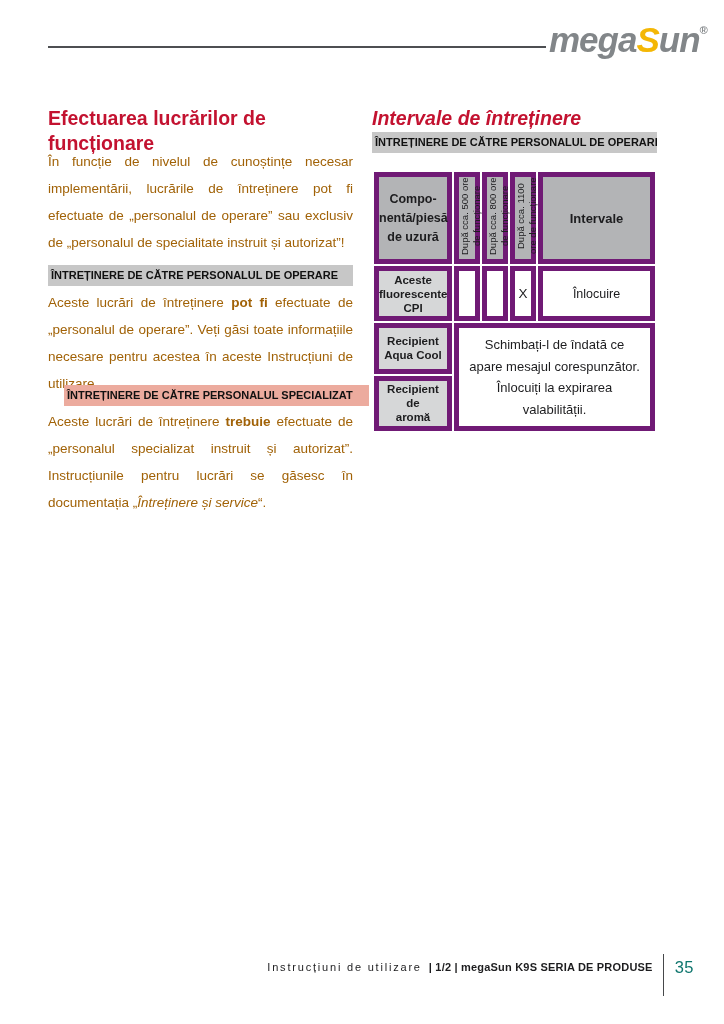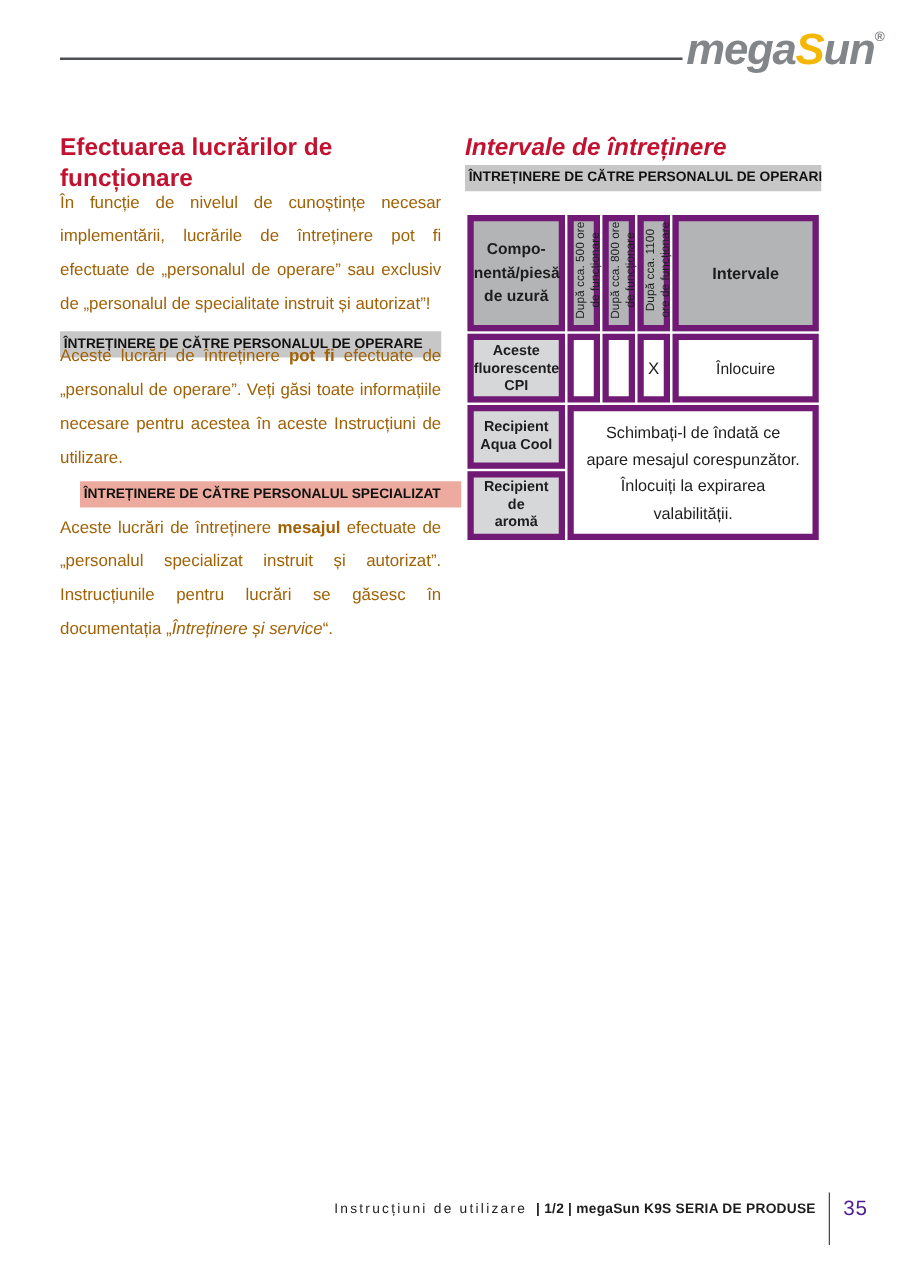"Aceste lucrări de întreținere pot" .pos-p2 { top: 165px -> 183px }
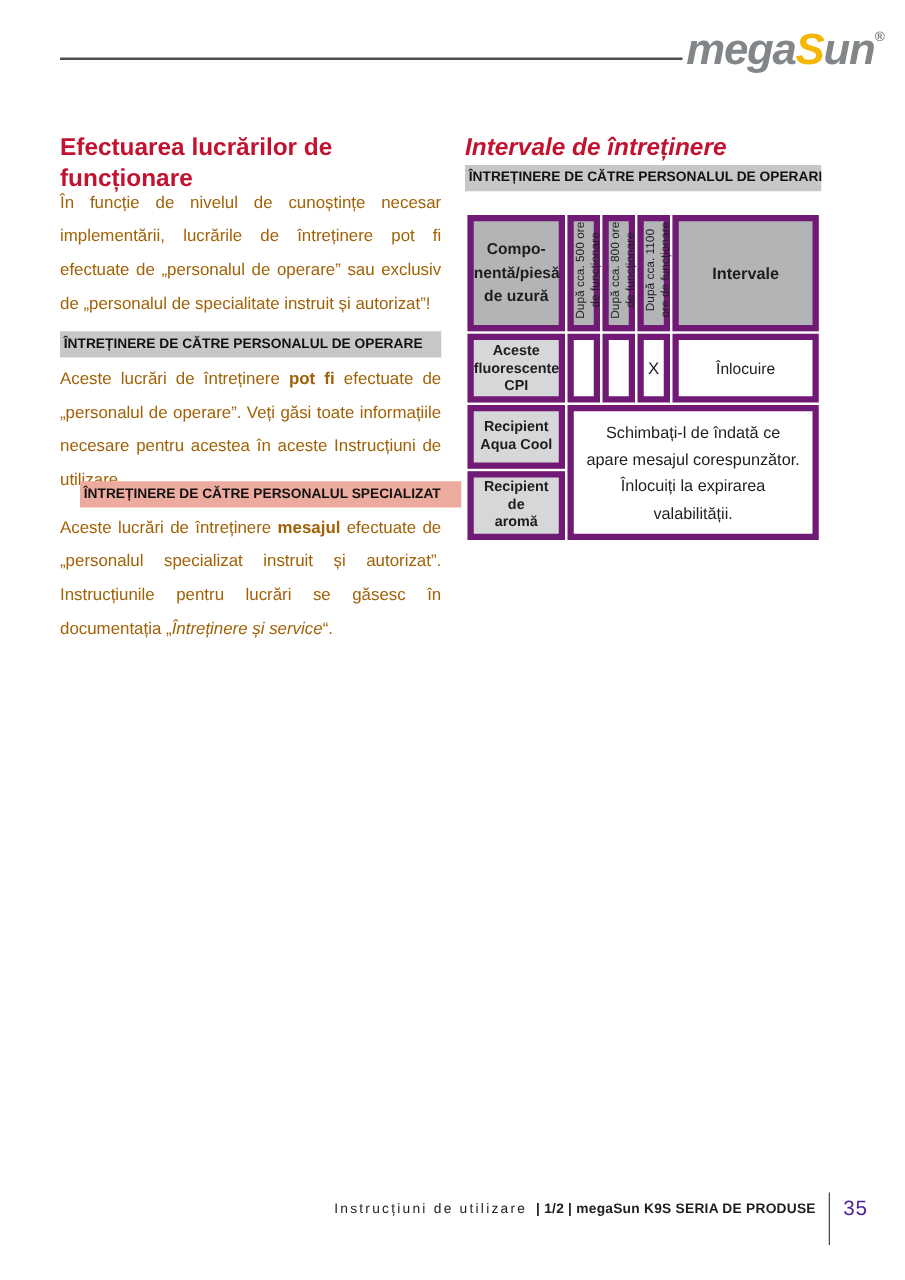"mesajul" span.bold { text: mesajul -> trebuie }
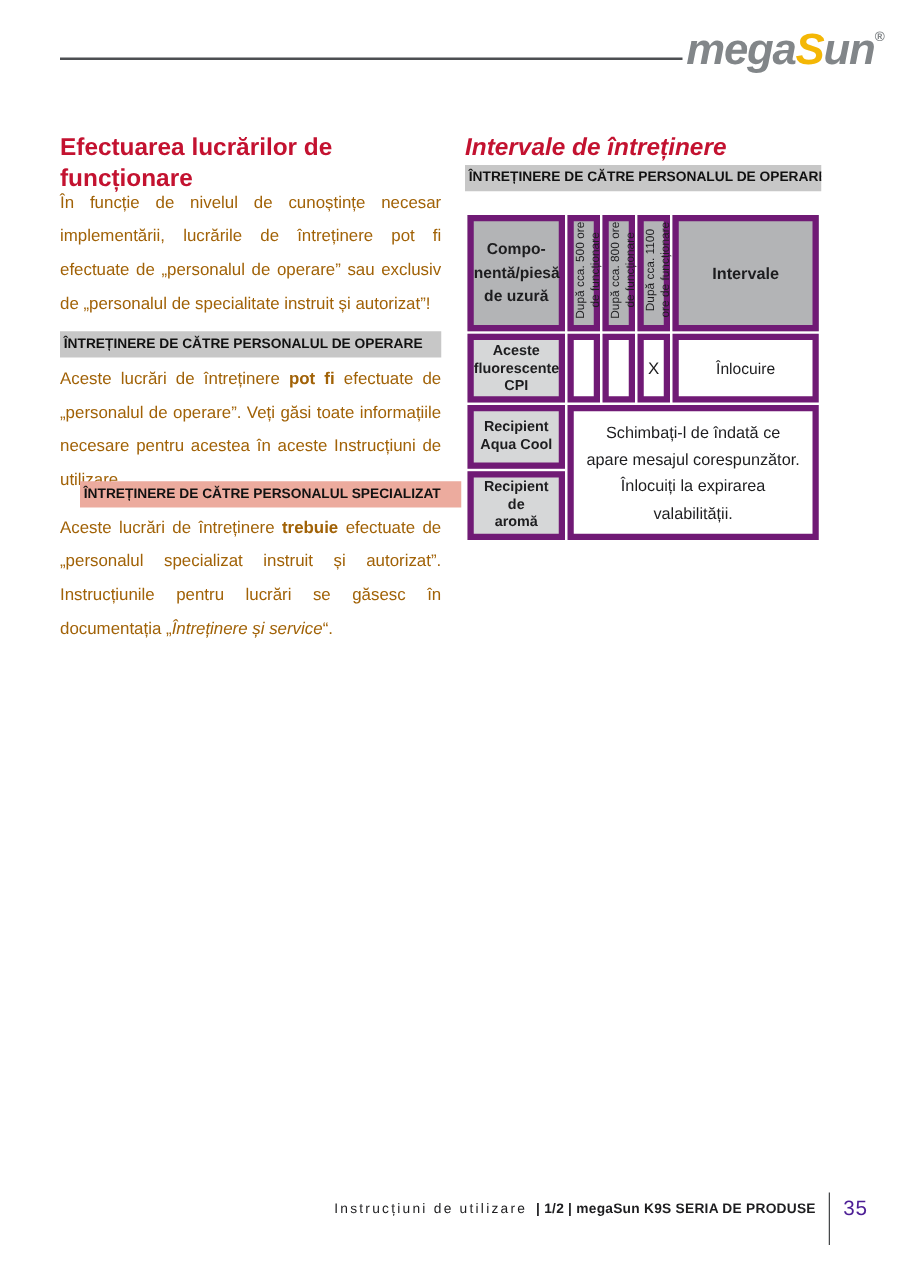"35" .f-page { color: #4c1d95 -> #0f766e }
